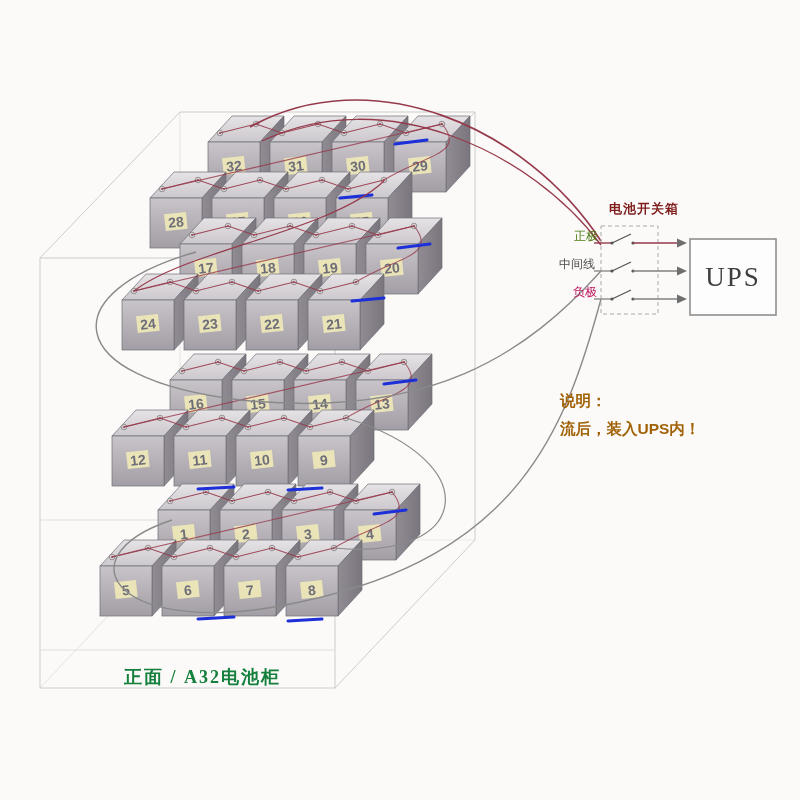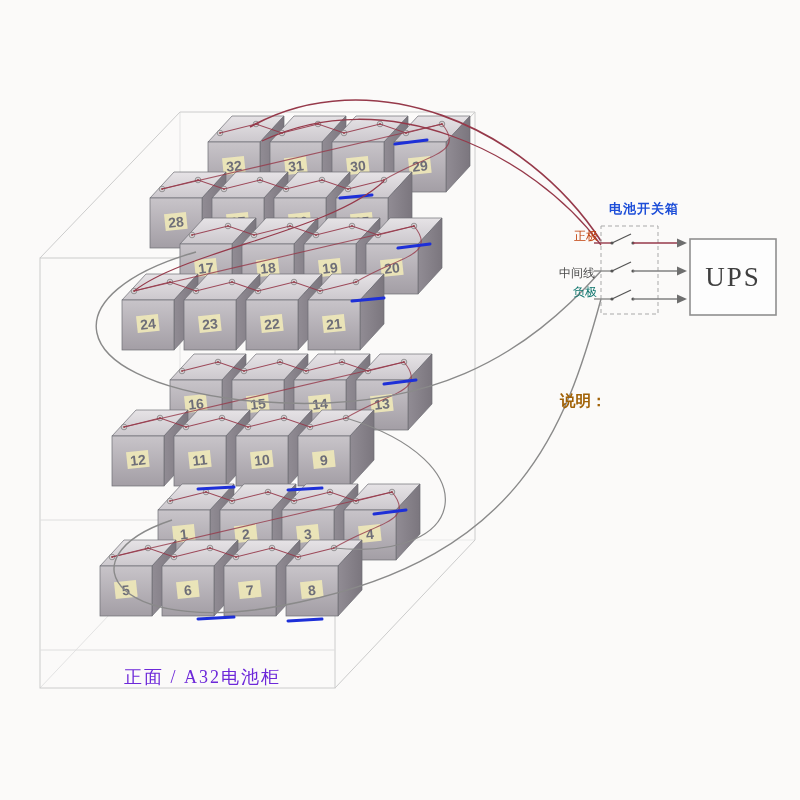"电池开关箱" .lbl-switch { color: #1d4ed8 -> #7f1d1d }
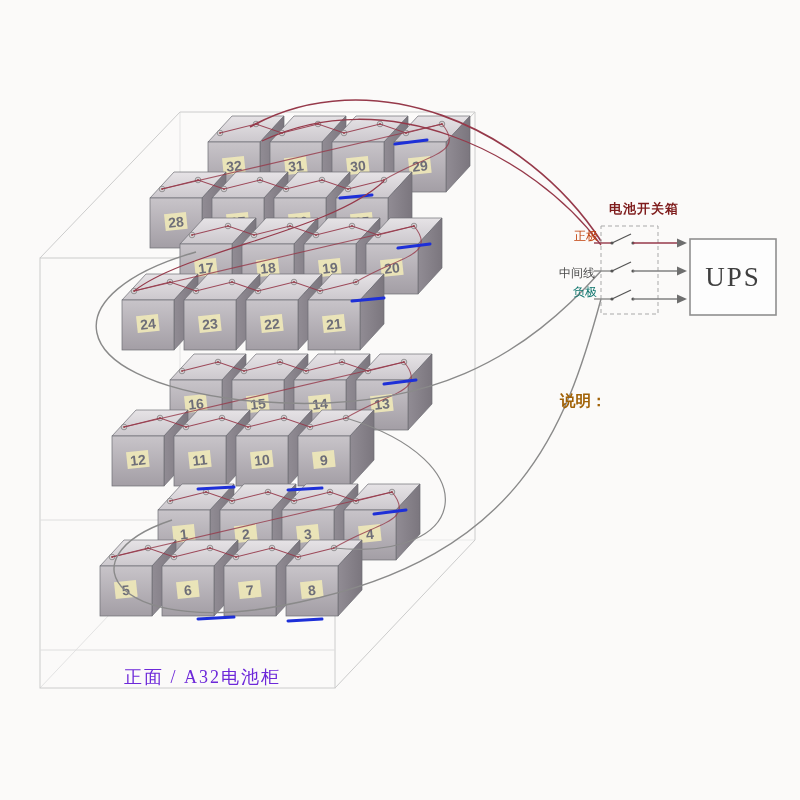"正极" .lbl-pos { color: #c2410c -> #4d7c0f }
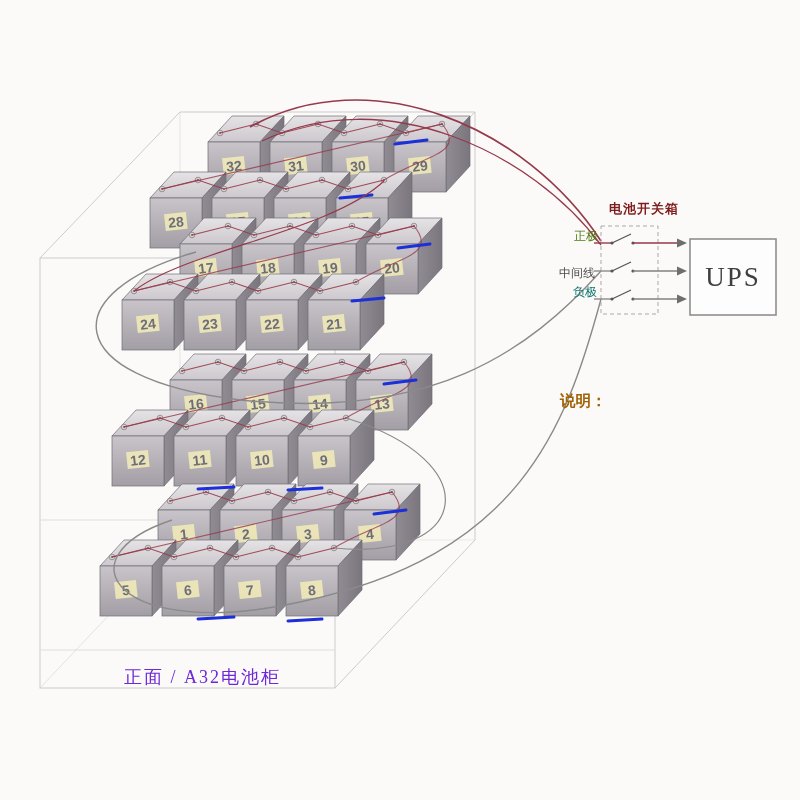"中间线" .lbl-mid { top: 265px -> 256px }
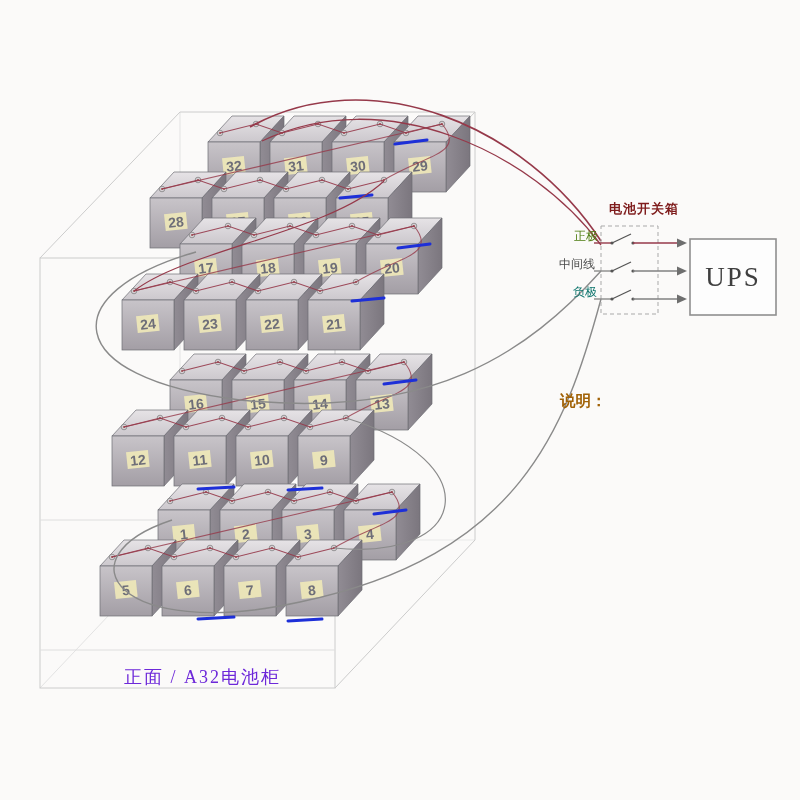"负极" .lbl-neg { color: #0f766e -> #be185d }
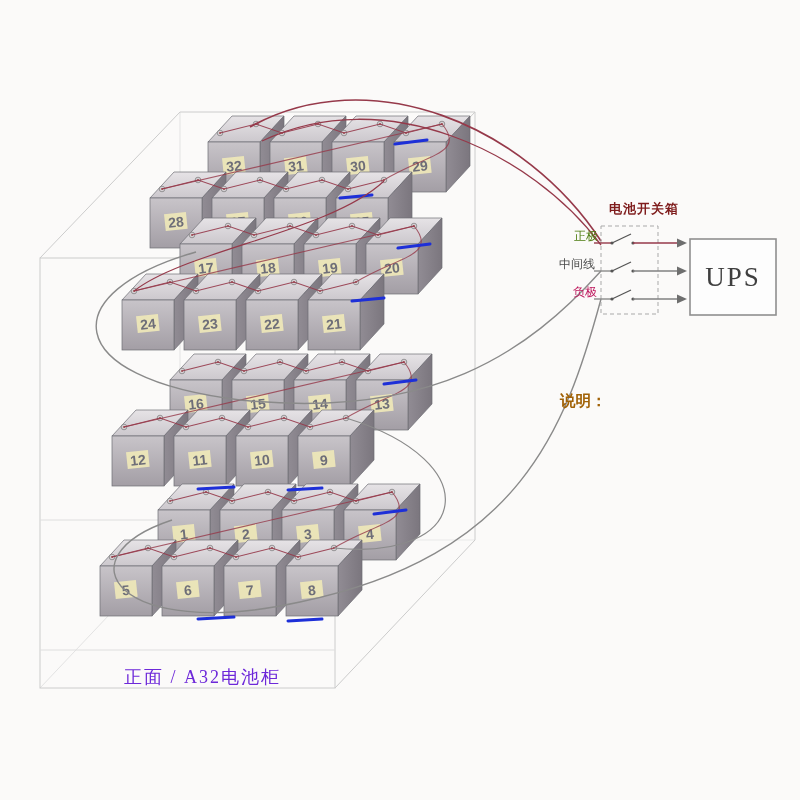"流后，装入UPS内！" div.note-line { html: none -> <div>流后，装入UPS内！</div> }
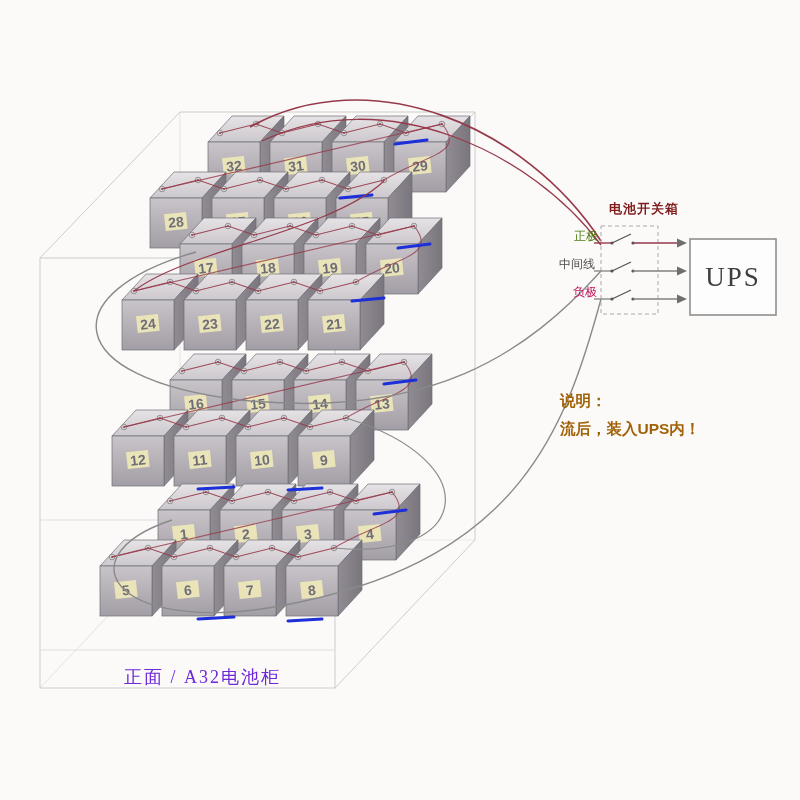"正面 / A32电池柜" .caption { color: #6d28d9 -> #15803d; font-weight: normal -> bold }
